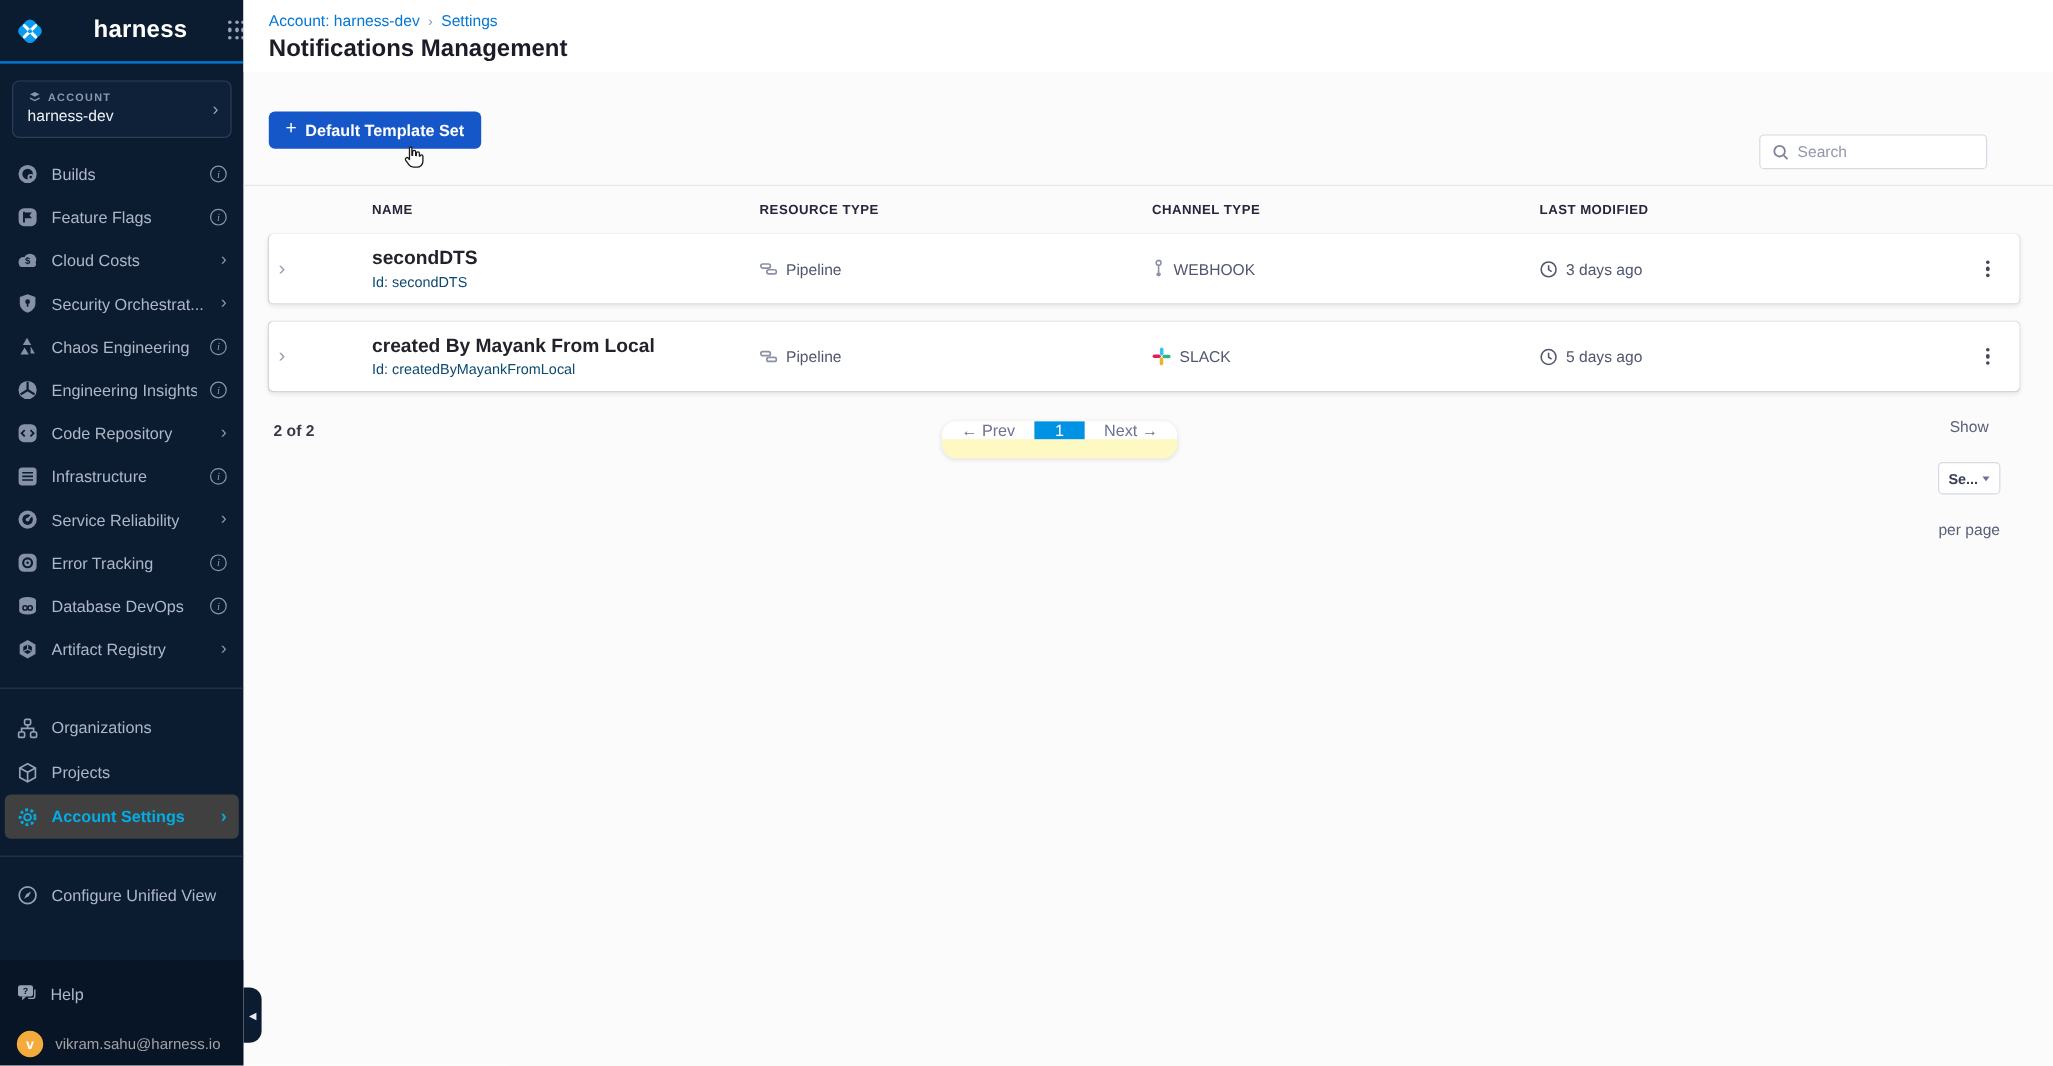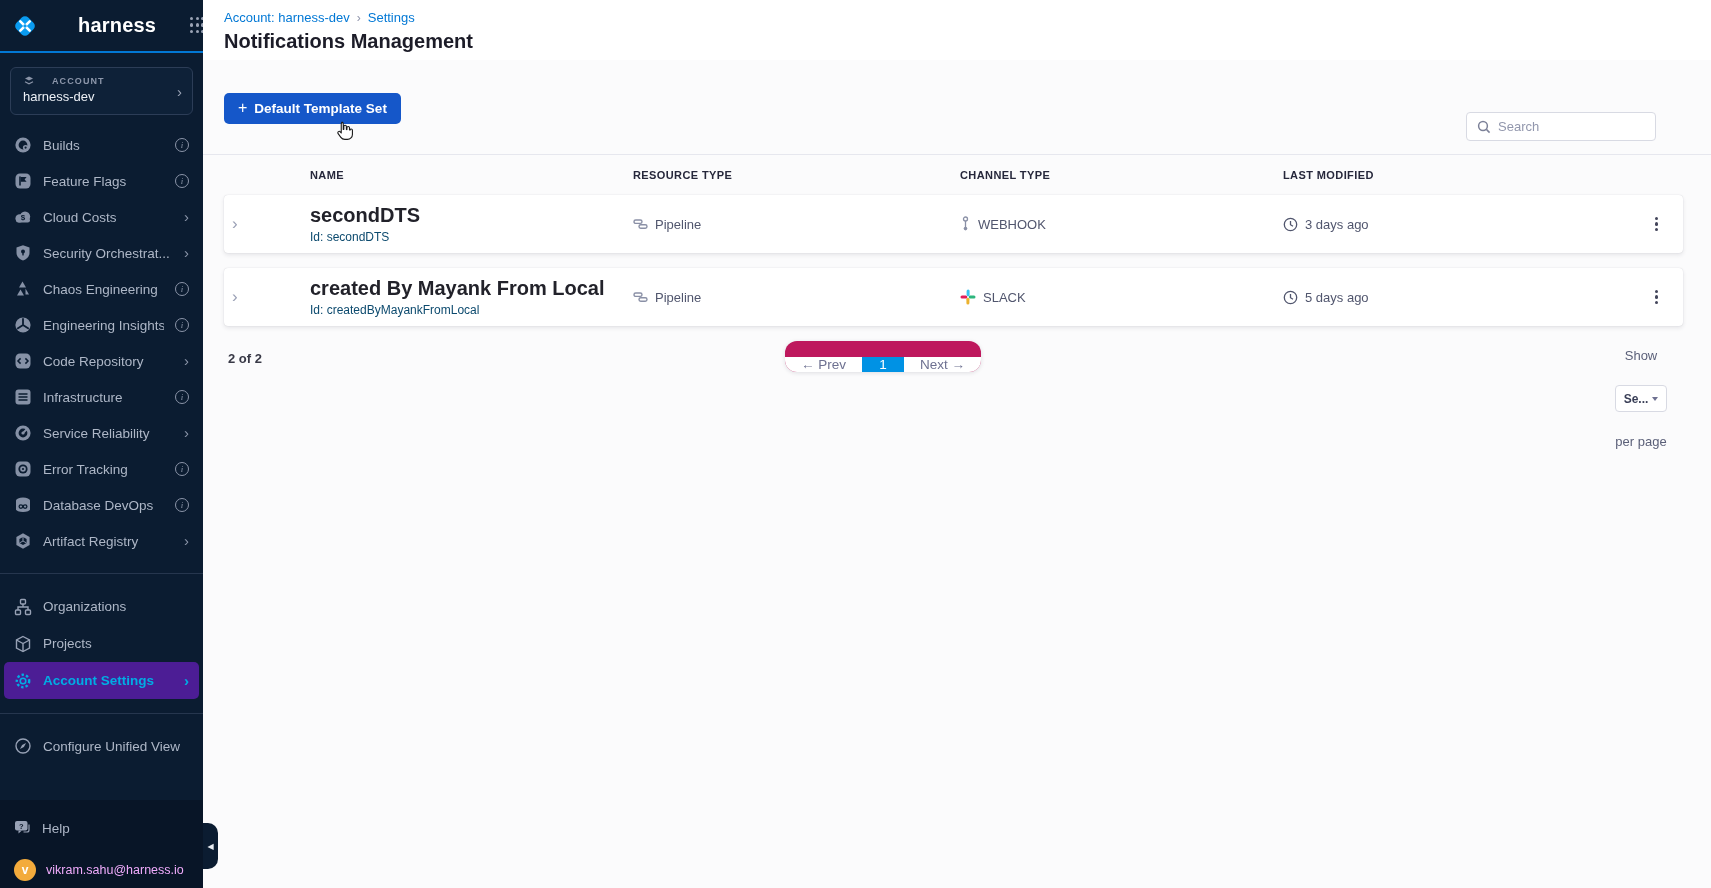"ACCOUNT" .acct-top { gap: 17px -> 5px }
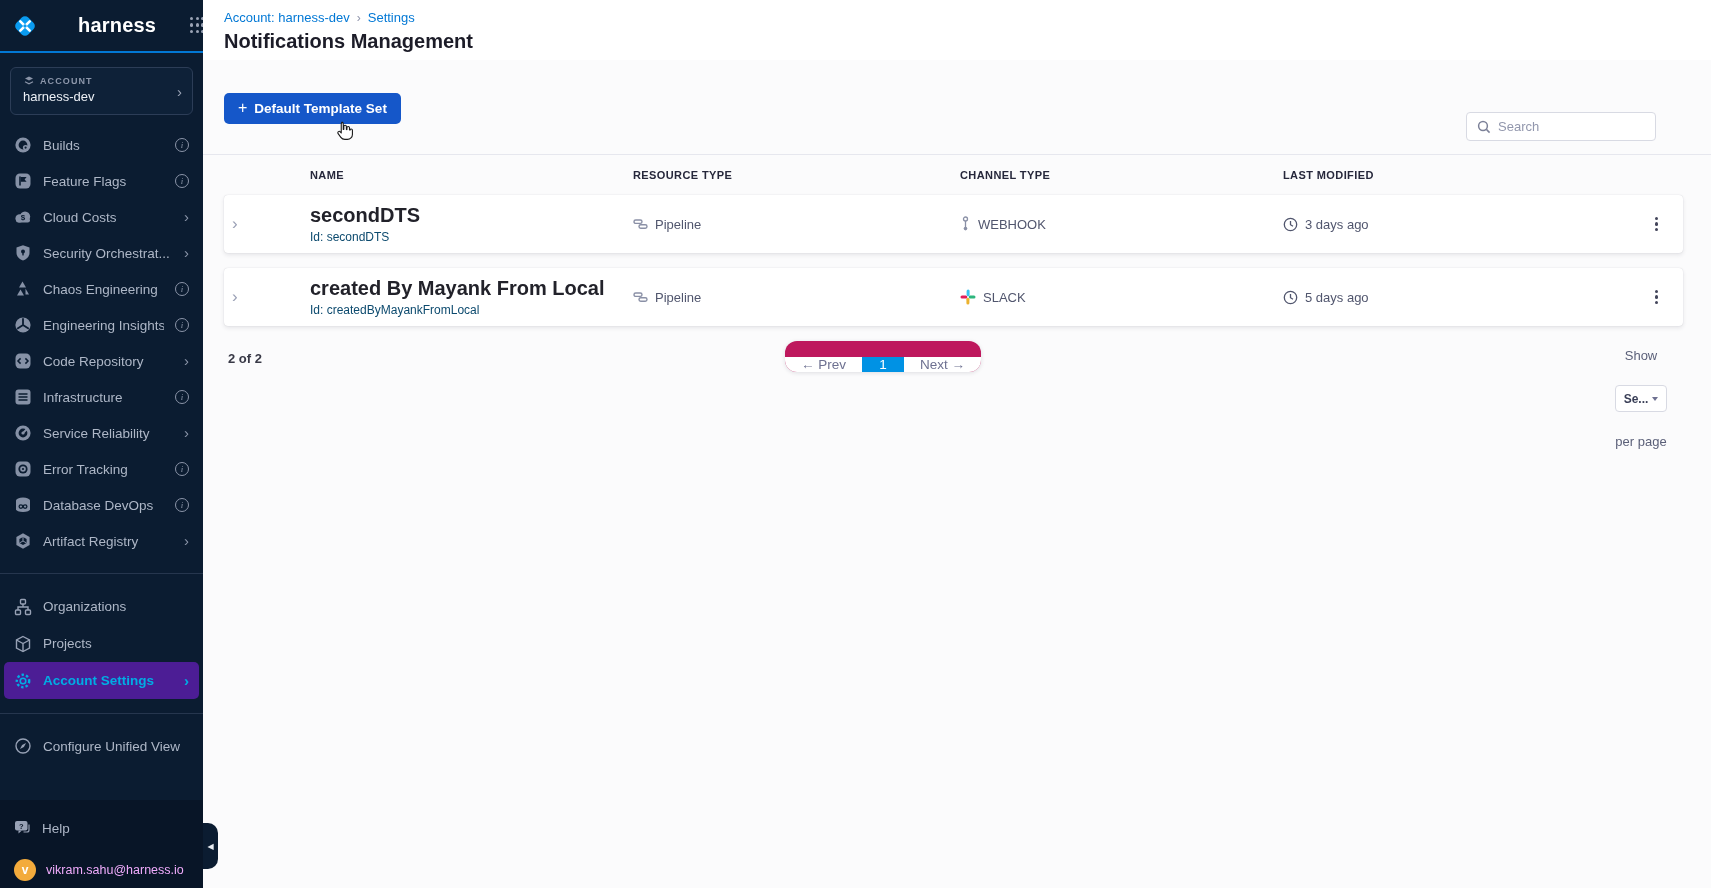"secondDTS" .cell-name .nm { font-size: 20px -> 16px }
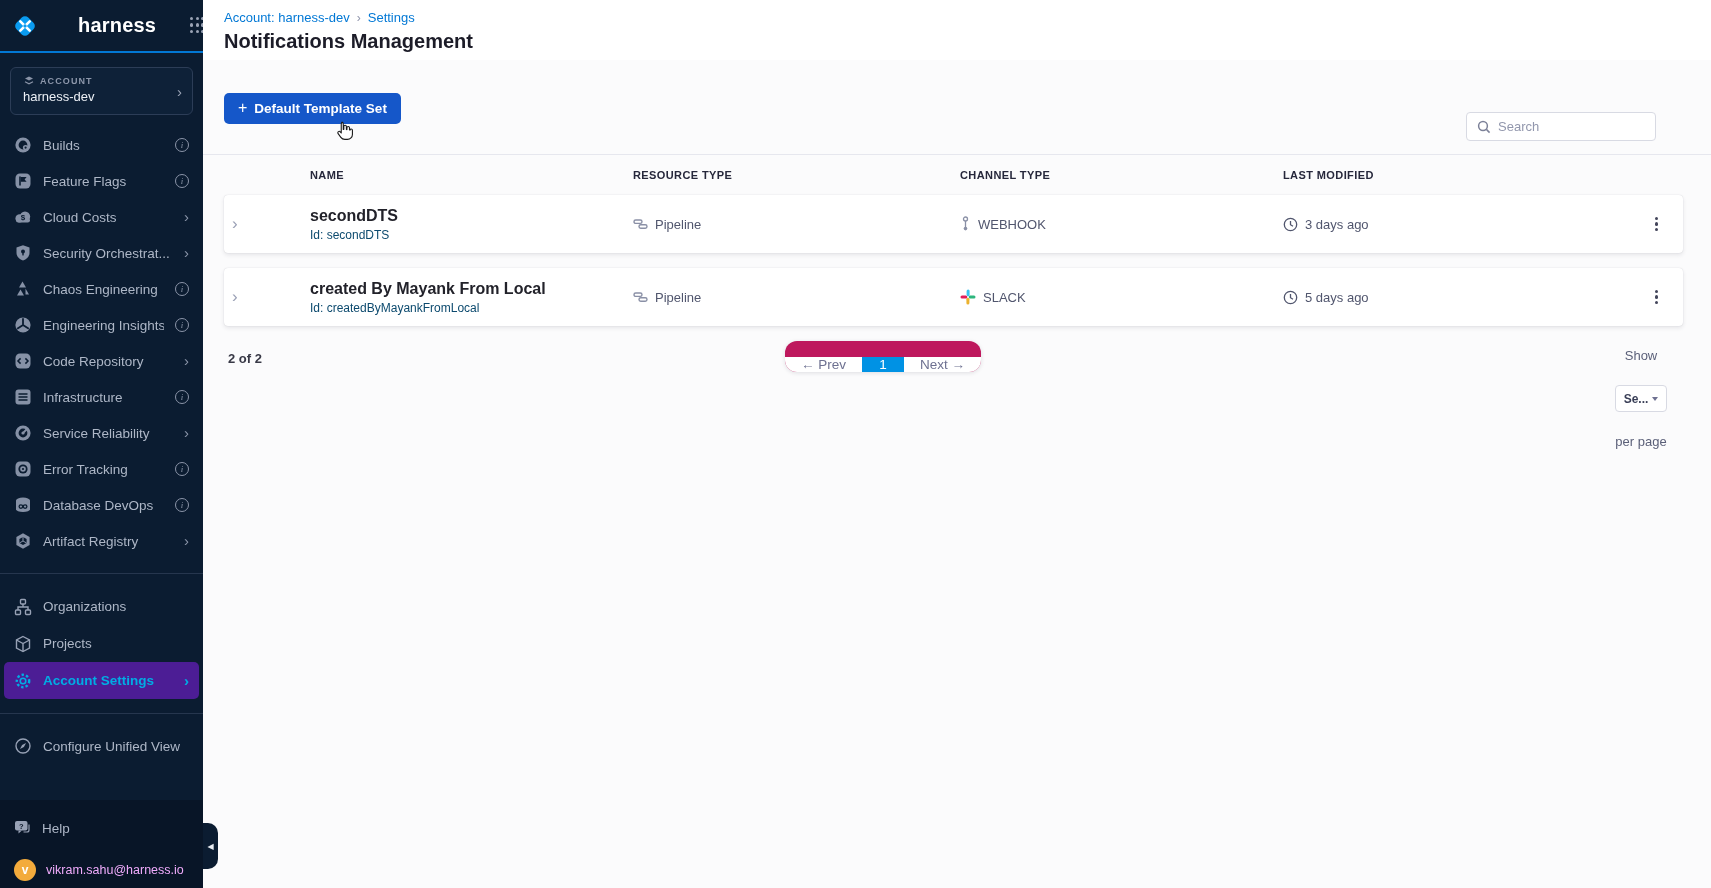"← Prev" .pager-pill { align-items: flex-end -> flex-start; background: #be185d -> #fef9c3; top: 0 -> 10px }
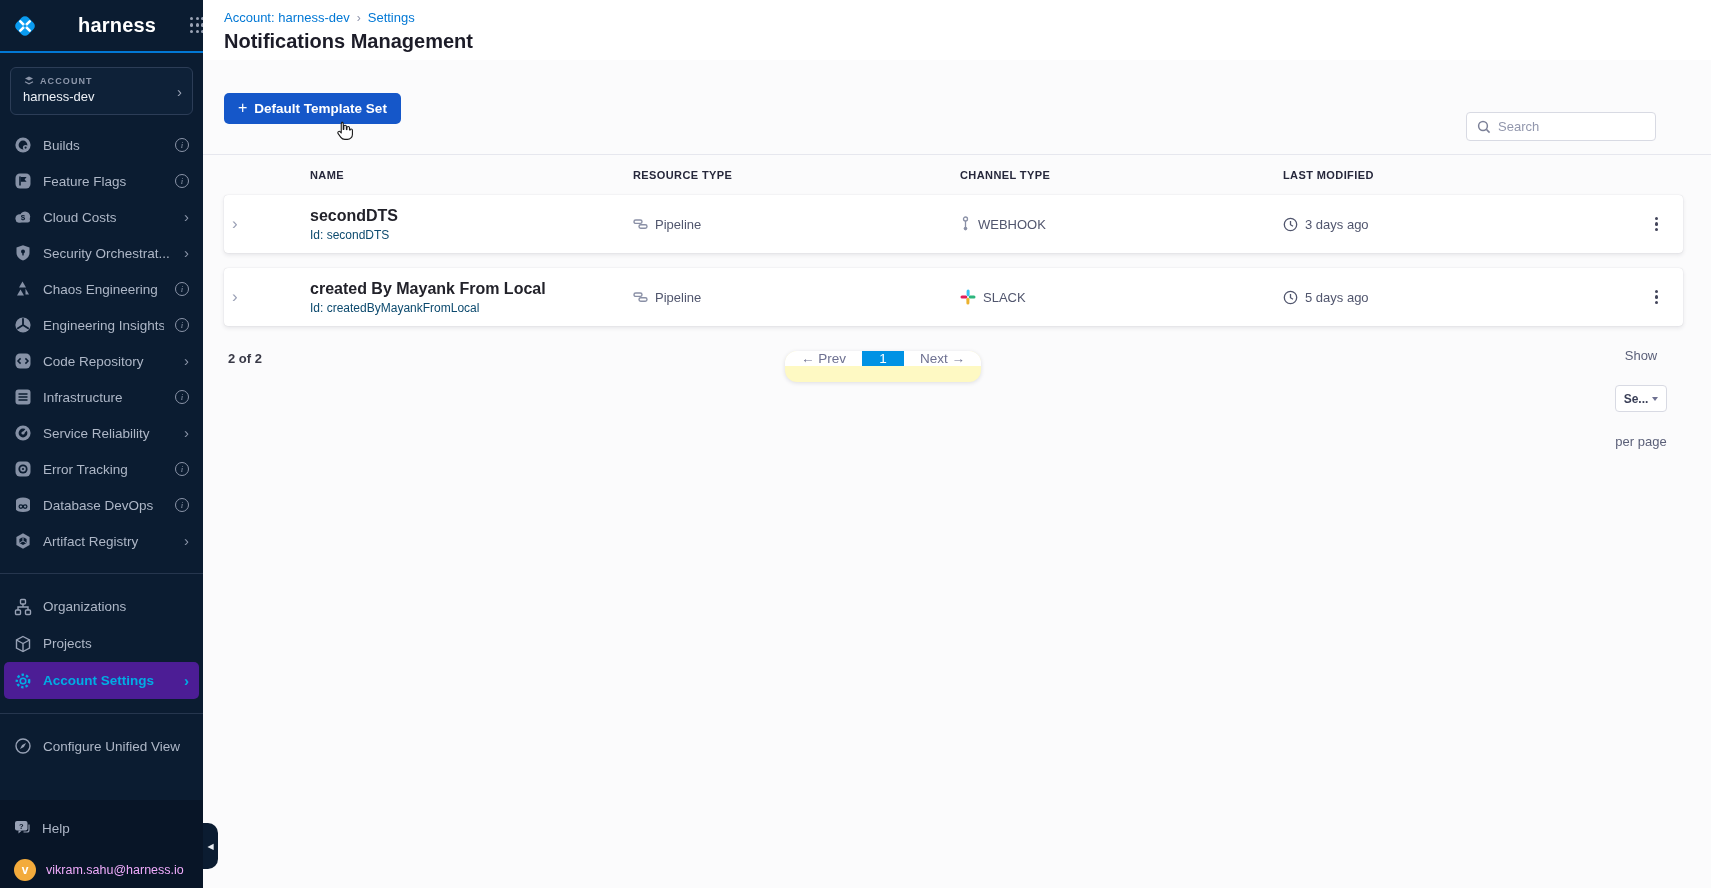"Account Settings" .nav-item.active { background: #4c1d95 -> #404040 }
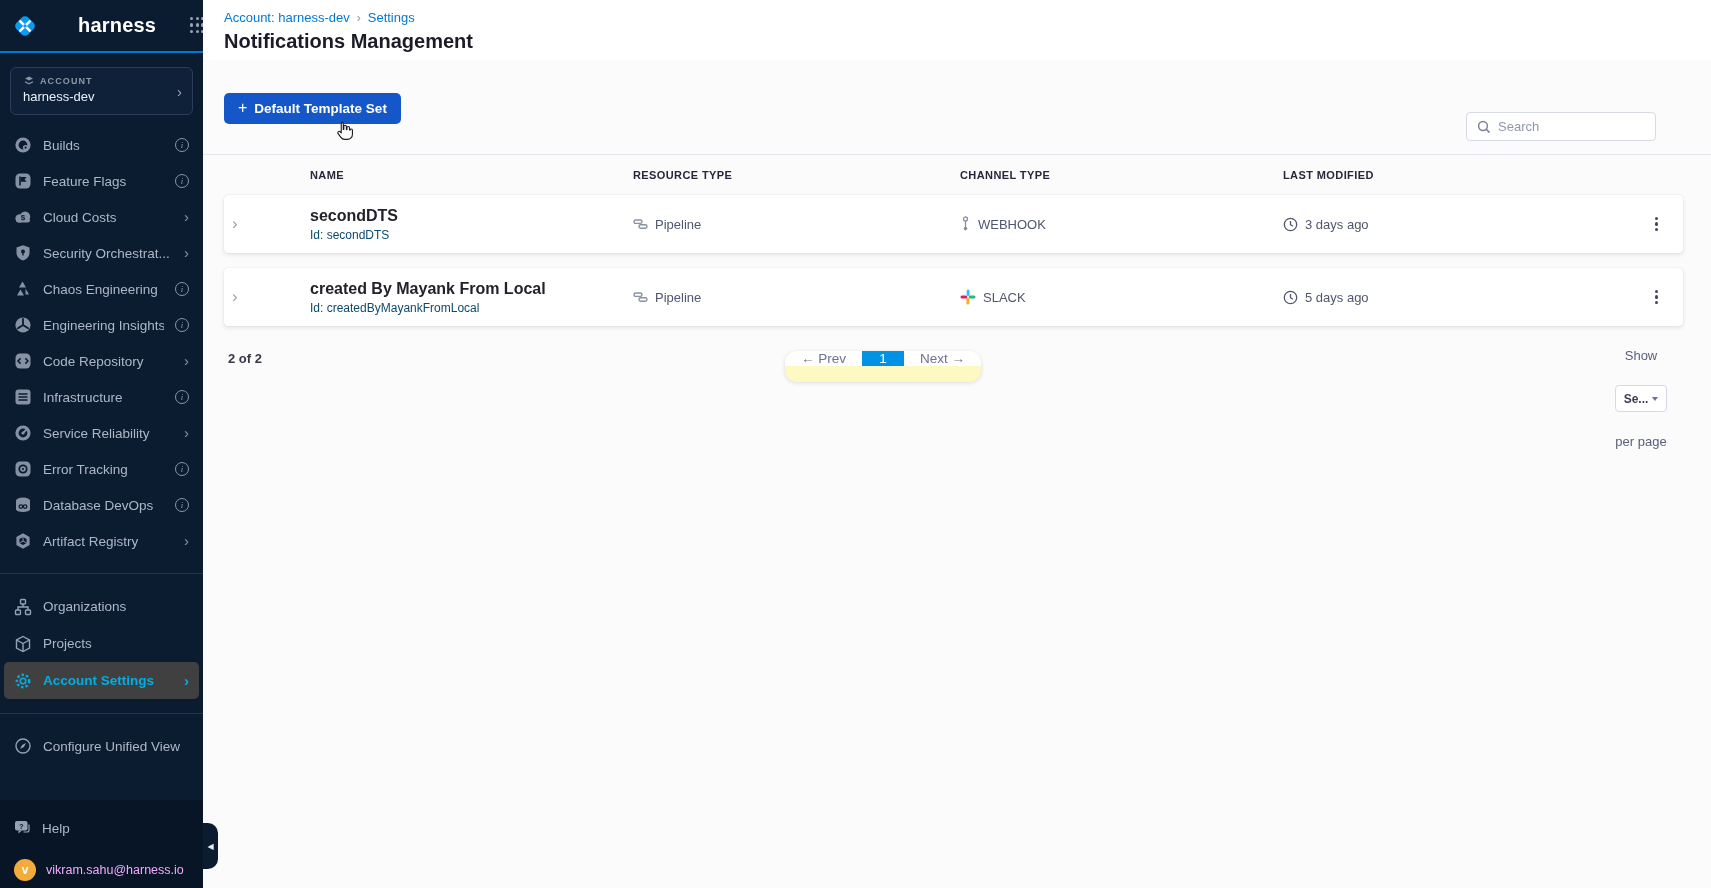"vikram.sahu@harness.io" .user-email { color: #f0abfc -> #a3a3a3 }
